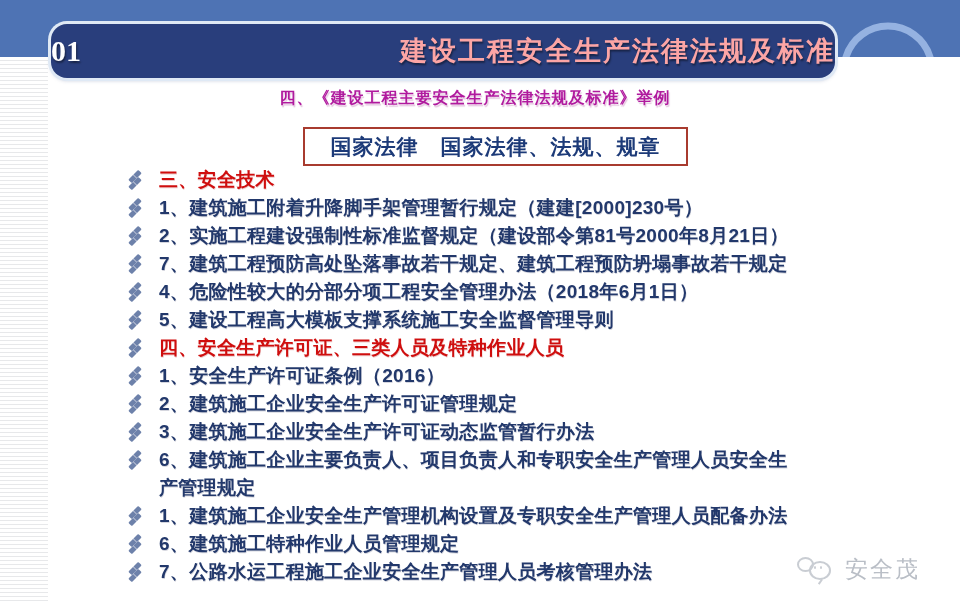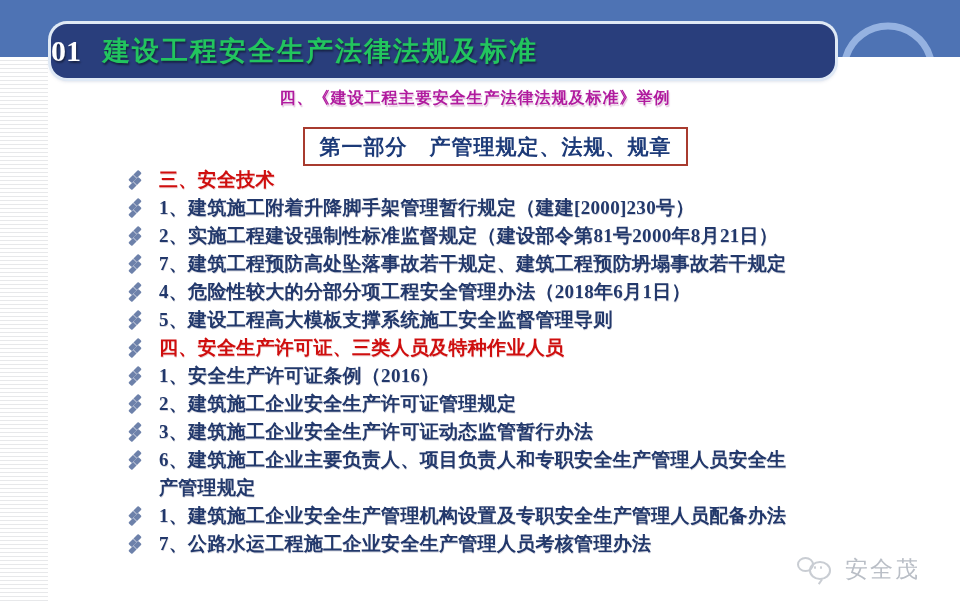"01" .banner { justify-content: flex-start -> space-between }
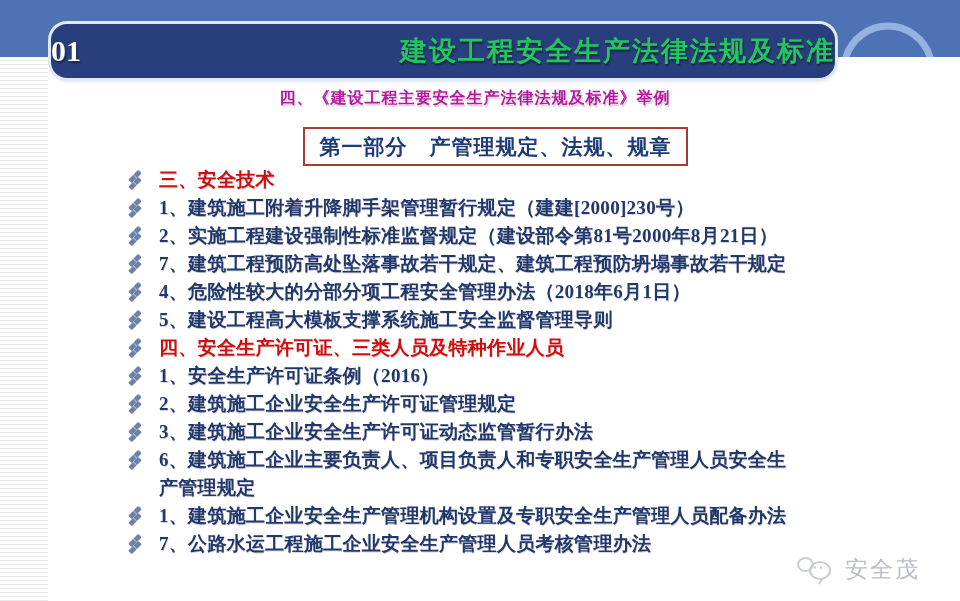"建设工程安全生产法律法规及标准" .banner .ttl { color: #22c55e -> #fca5a5 }
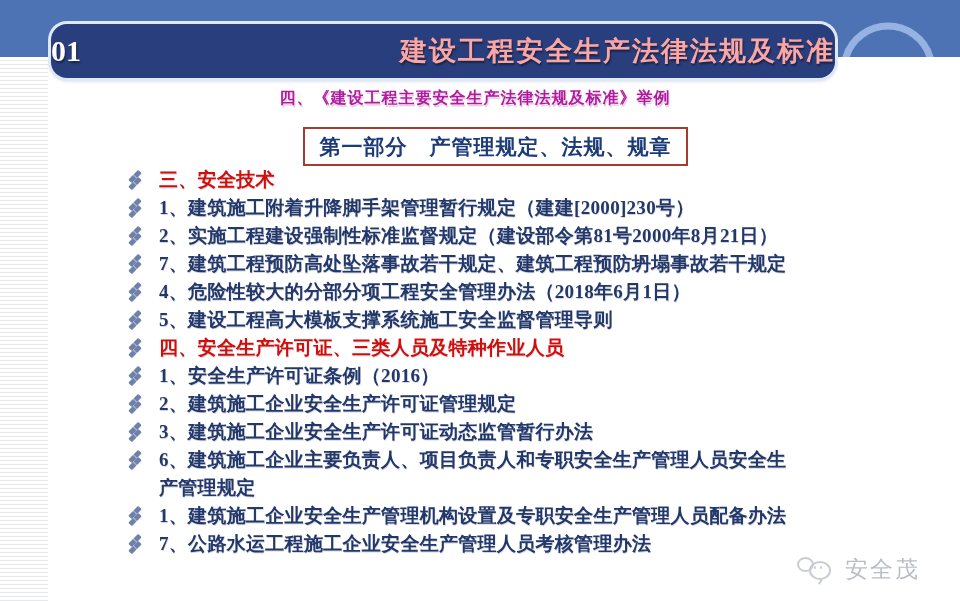"第一部分 产管理规定、法规、规章" div.part-box { text: 第一部分　产管理规定 -> 国家法律　国家法律 }
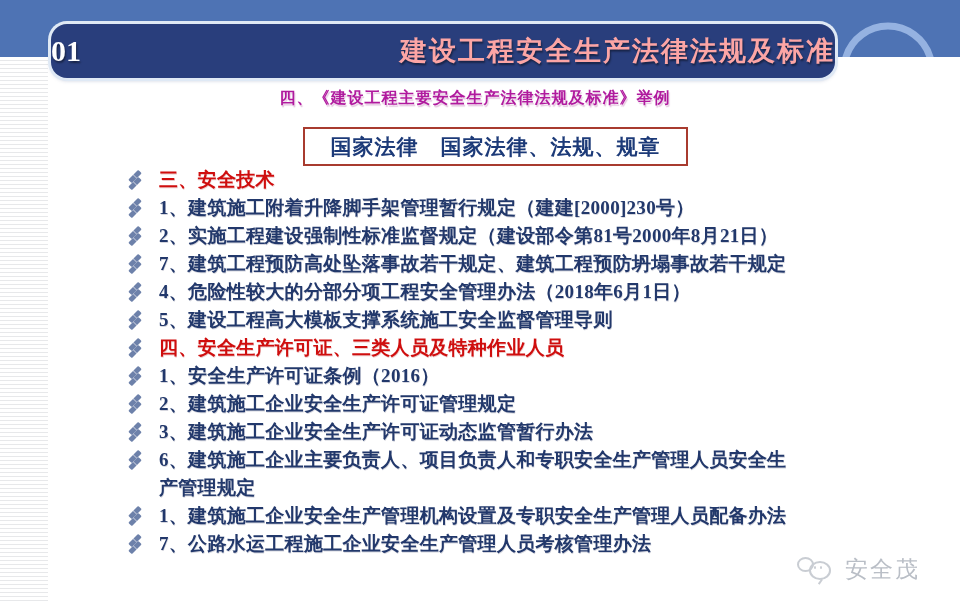"三、安全技术" .row-text { font-family: Liberation Serif, serif -> none }
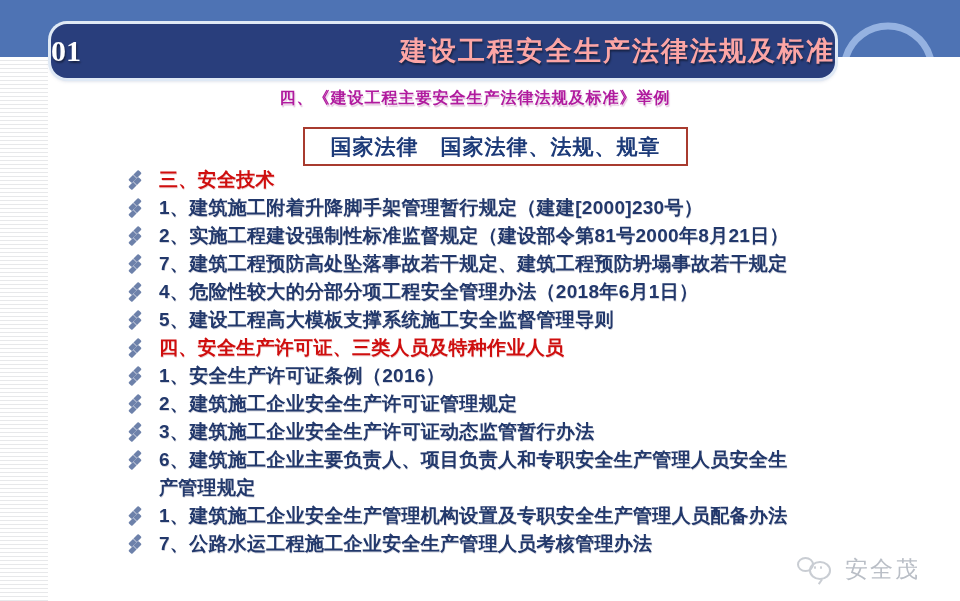"6、建筑施工特种作业人员管理规定" div.row { html: none -> <div> <span> <i></i> <i></i> </span> <span>6、建筑施工特种作业人员管理规定</span> </div> }
